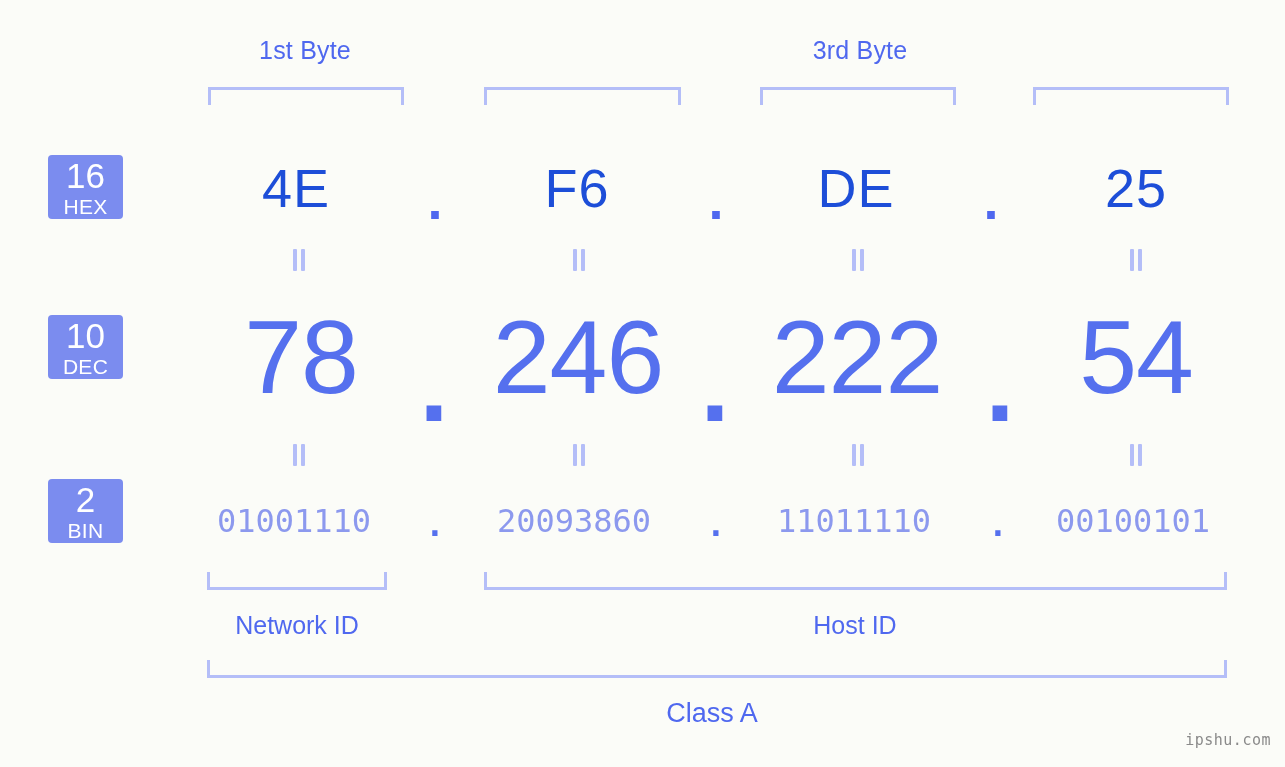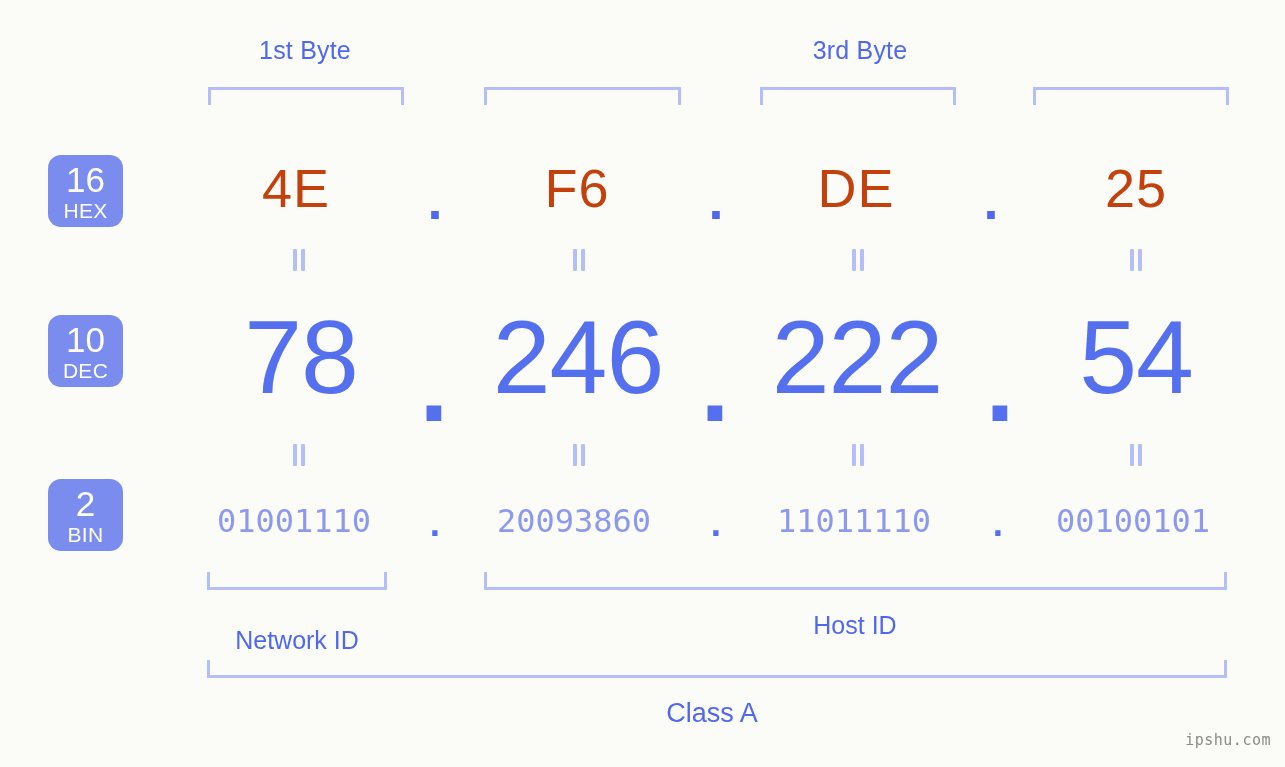"16" .badge { border-radius: 13px -> 4px; height: 72px -> 64px }
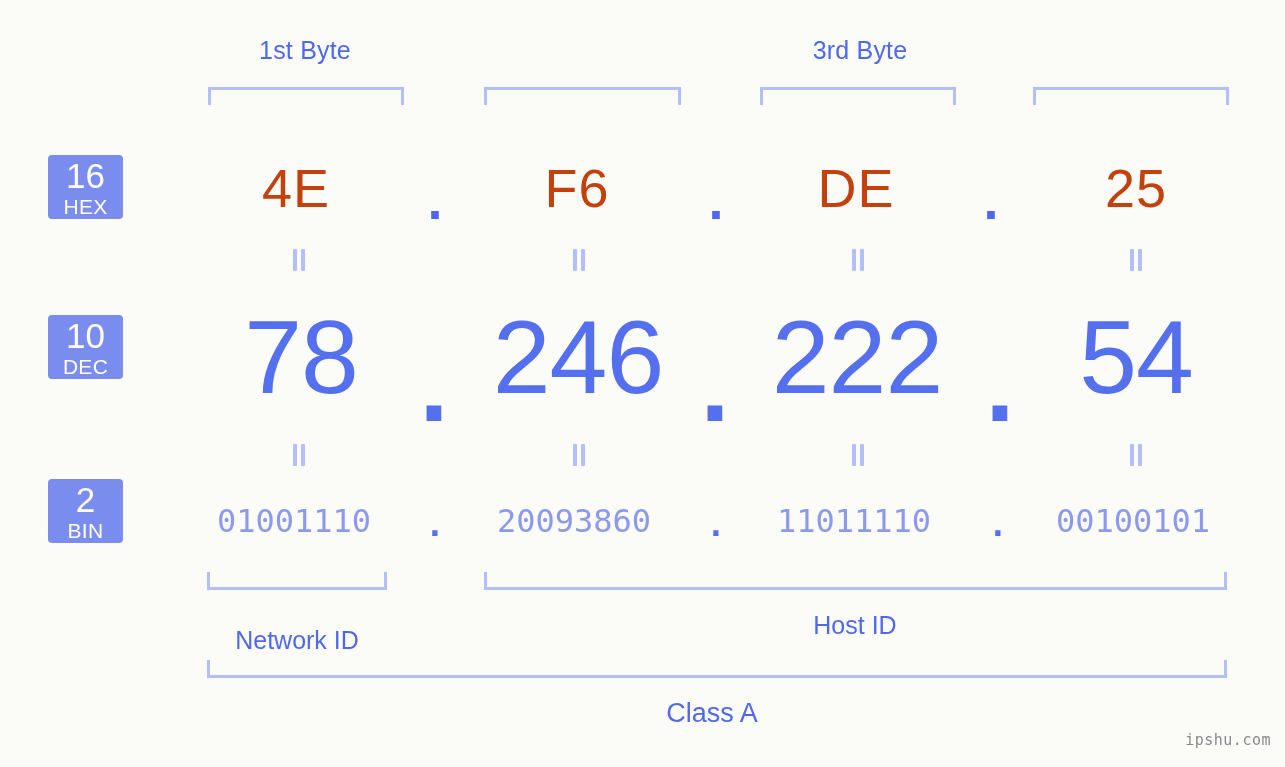"4E" .hex-val { color: #c2410c -> #1d4ed8 }
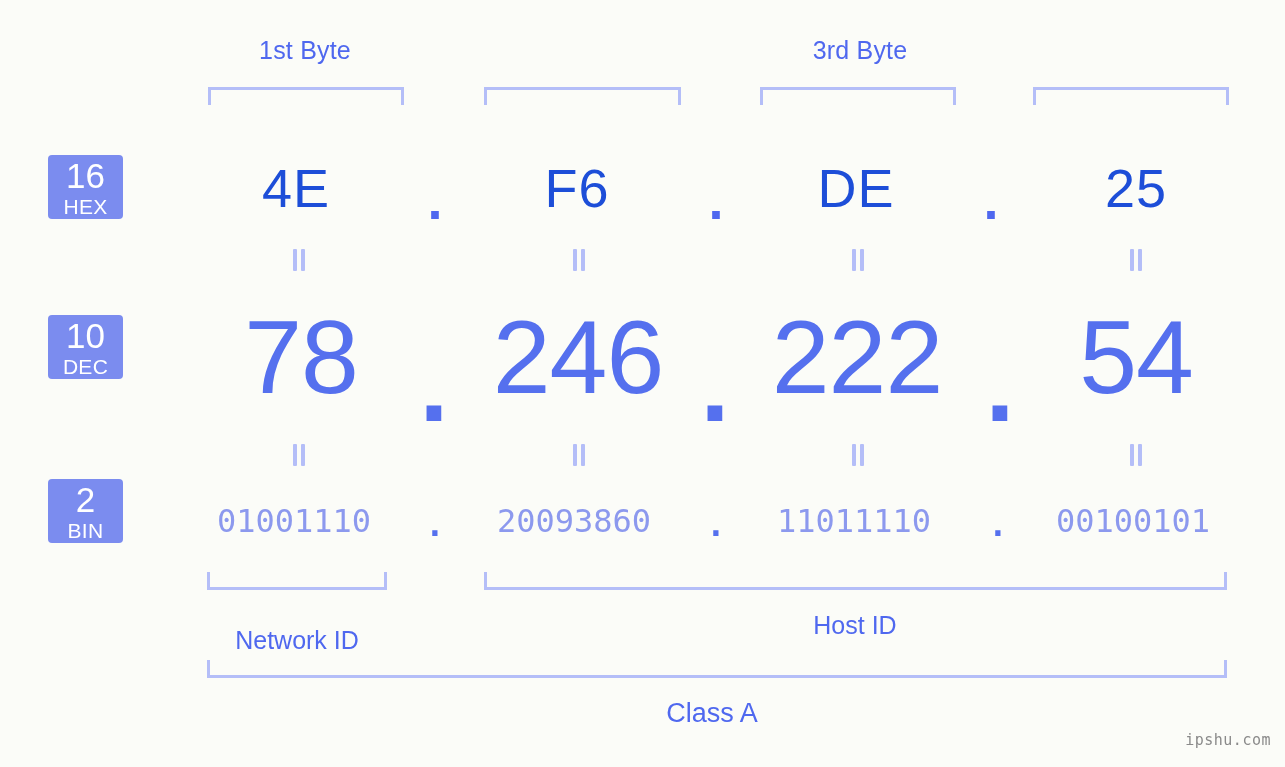"Network ID" div.region-label { top: 626px -> 611px }
